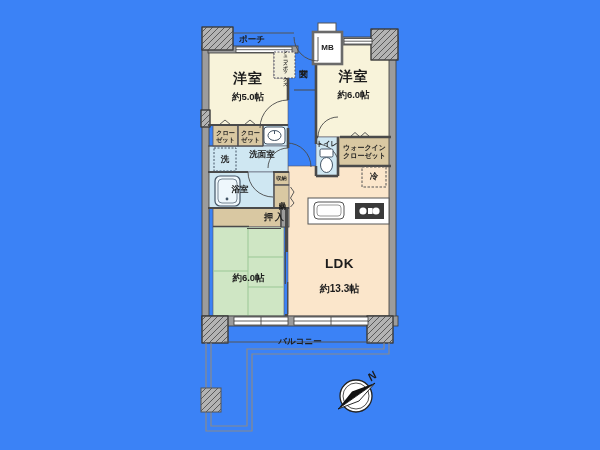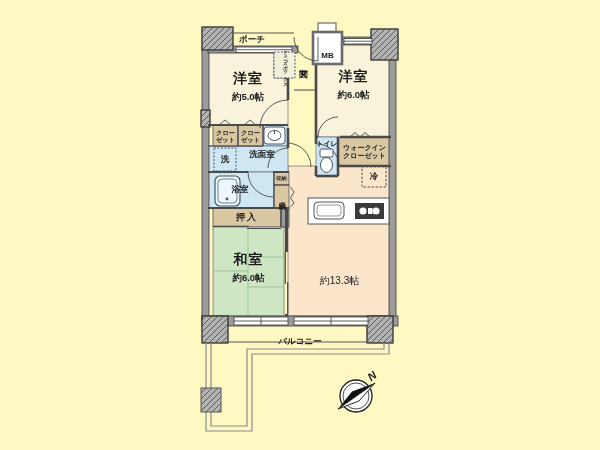"ポーチ" #canvas { background: #fef9c3 -> #3b82f6 }
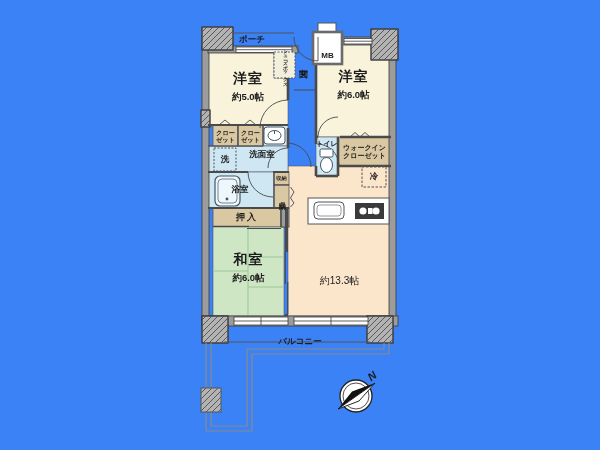"MB" div.lbl { margin-top: 8px -> none }
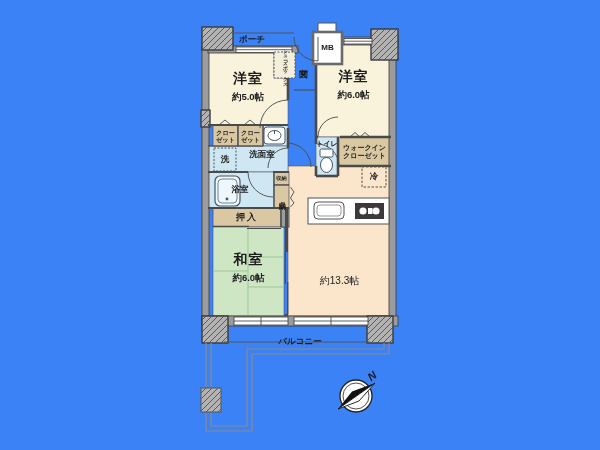"押入" div.lbl { padding-left: none -> 28px }
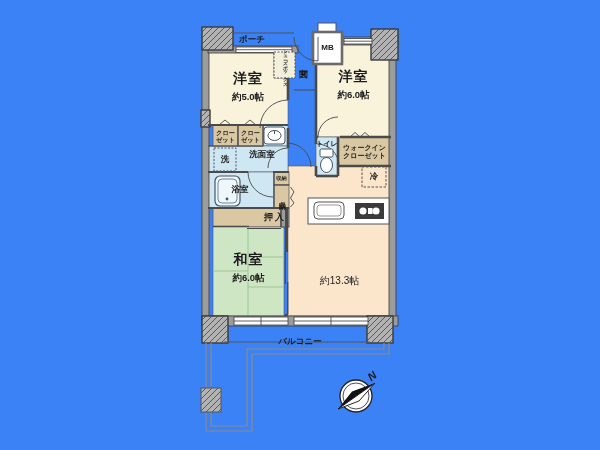"和室" div.lbl { html: <div>和室</div> -> none }
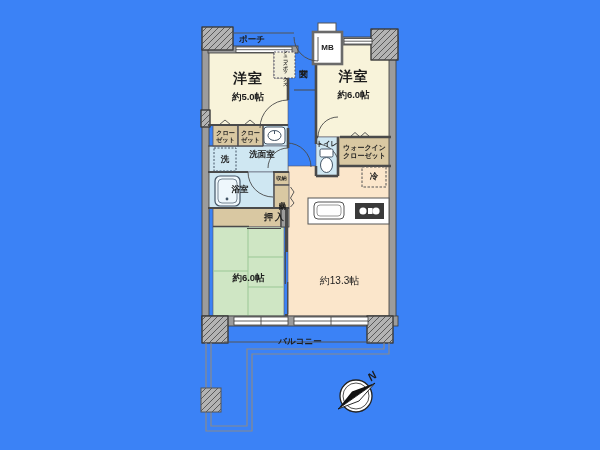"LDK" div.lbl { html: none -> <div>LDK</div> }
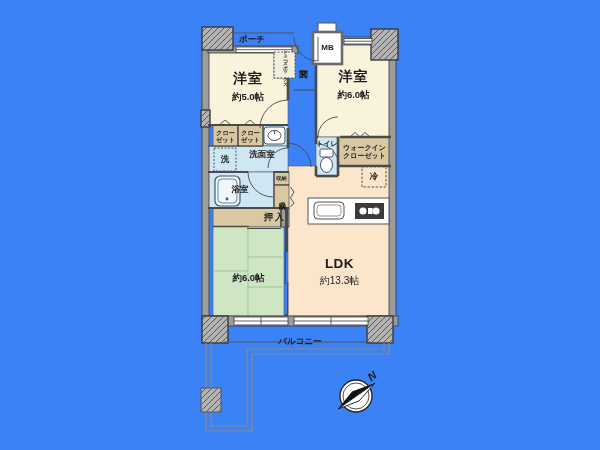"約13.3帖" .ldk-size { font-weight: normal -> bold; margin-top: none -> 8px }
